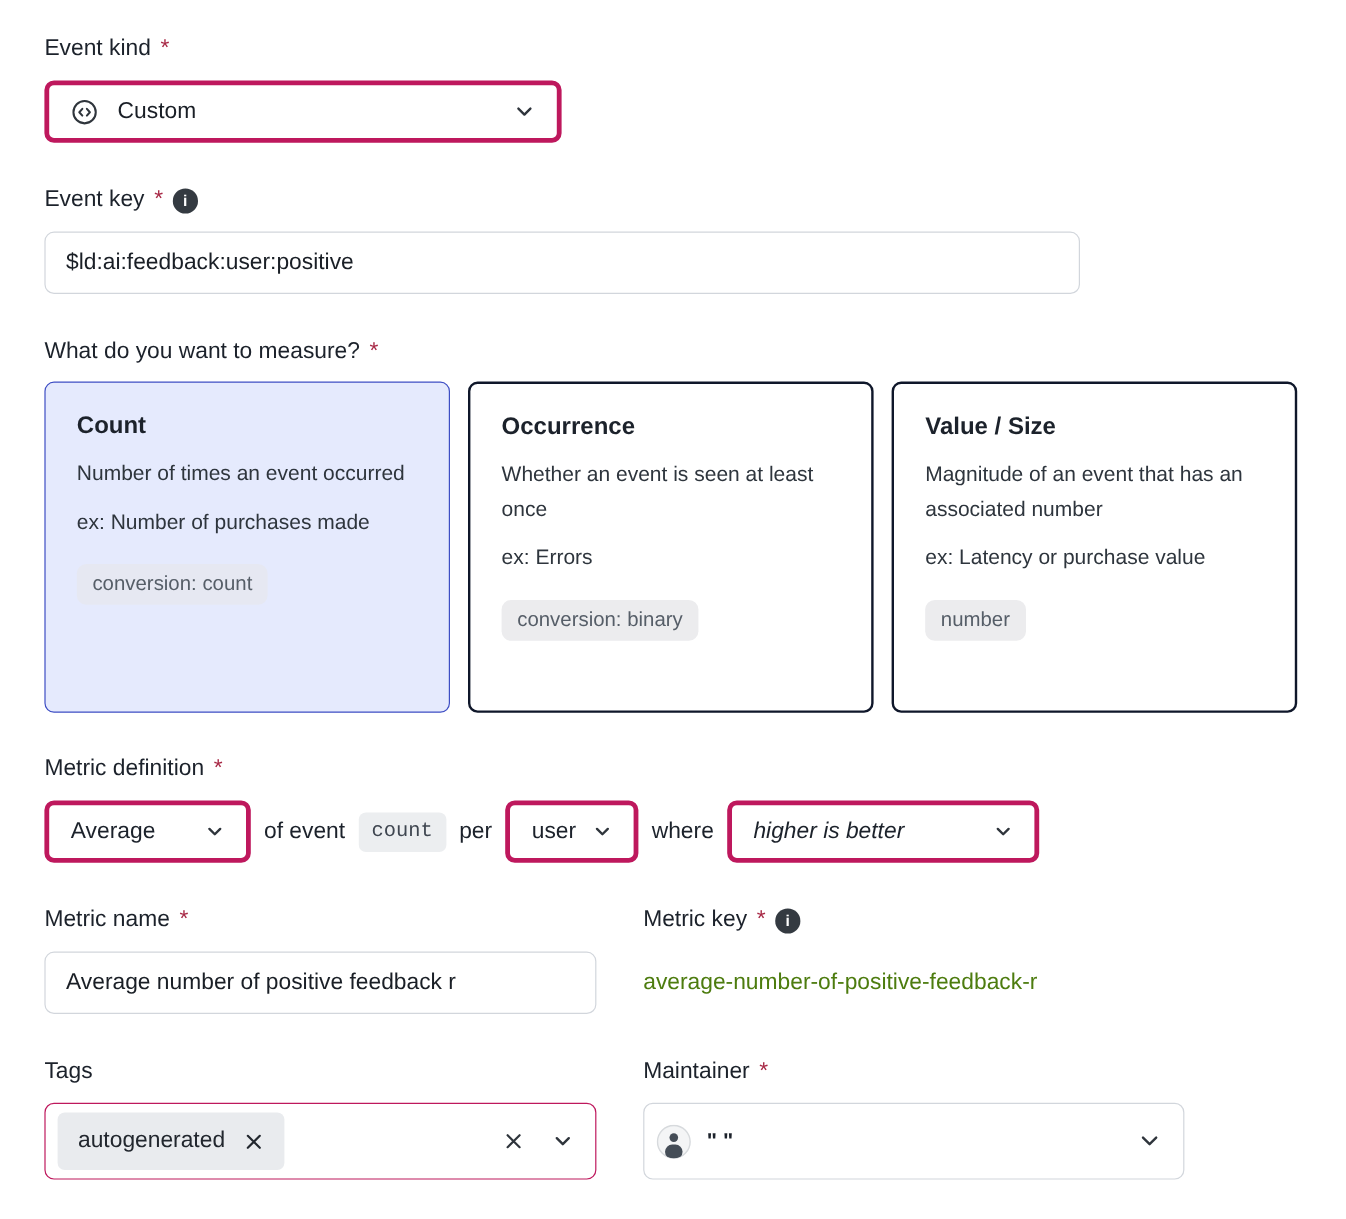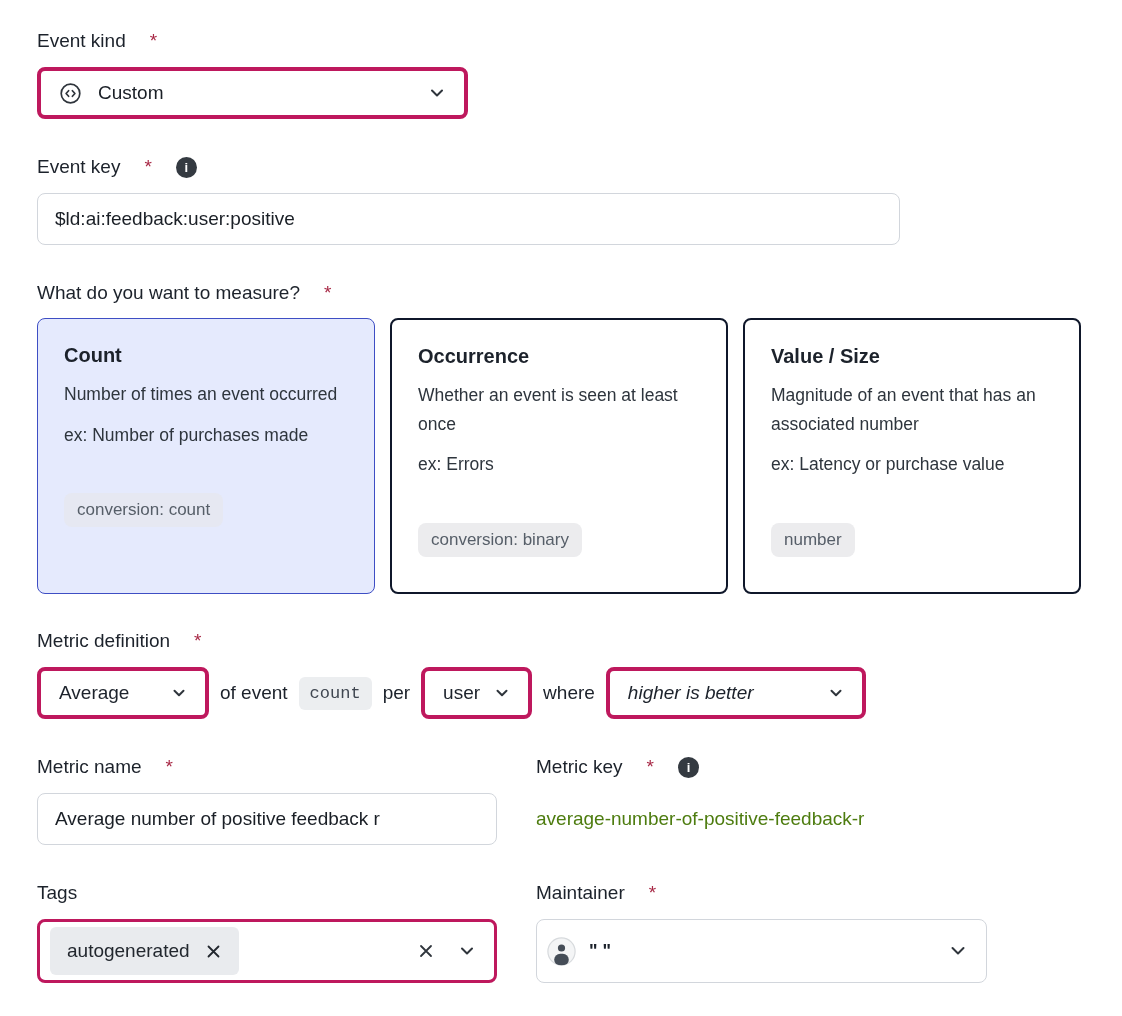"Event kind" .field-label { gap: 24px -> 8px }
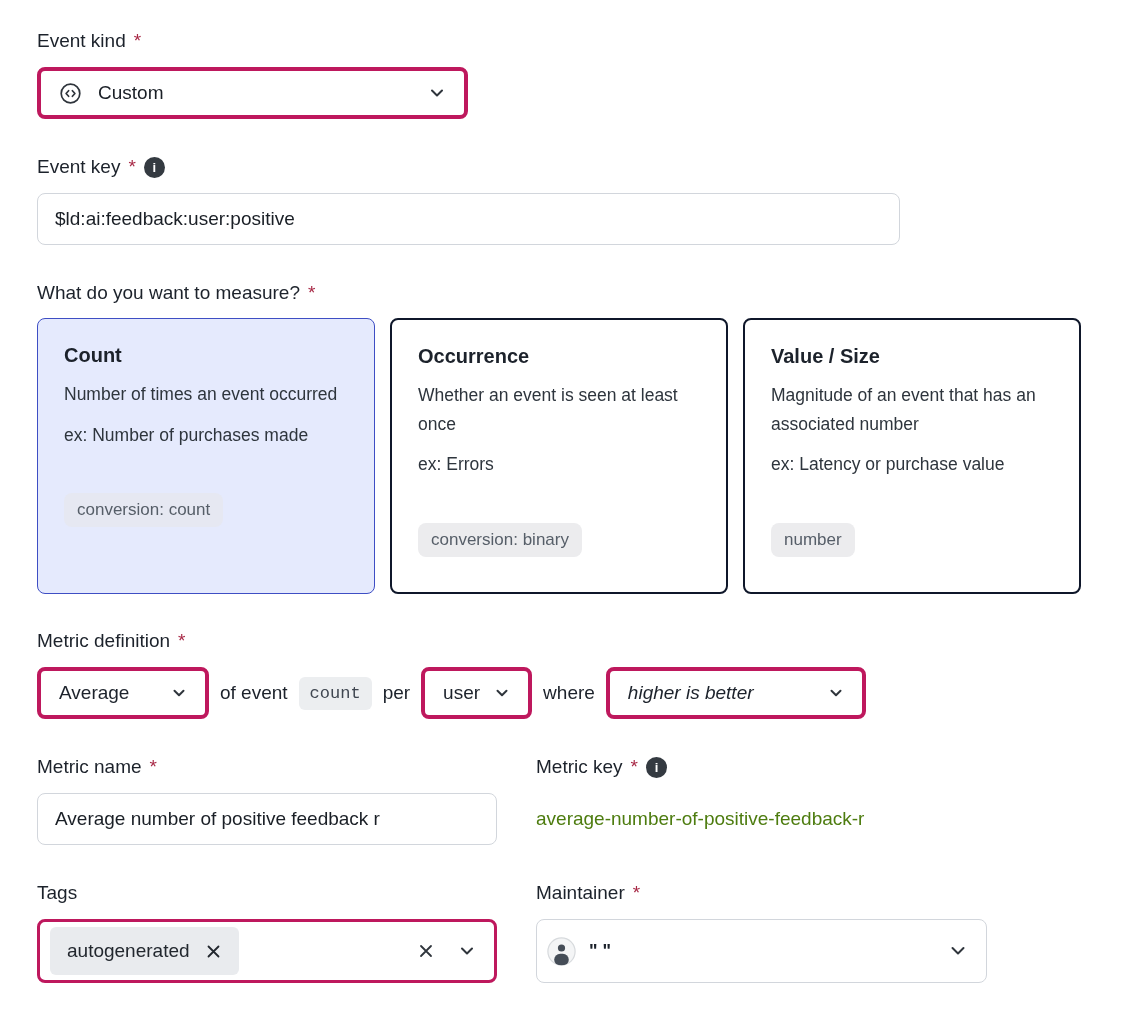"conversion: count" .card-badge { margin-top: 32px -> 9px }
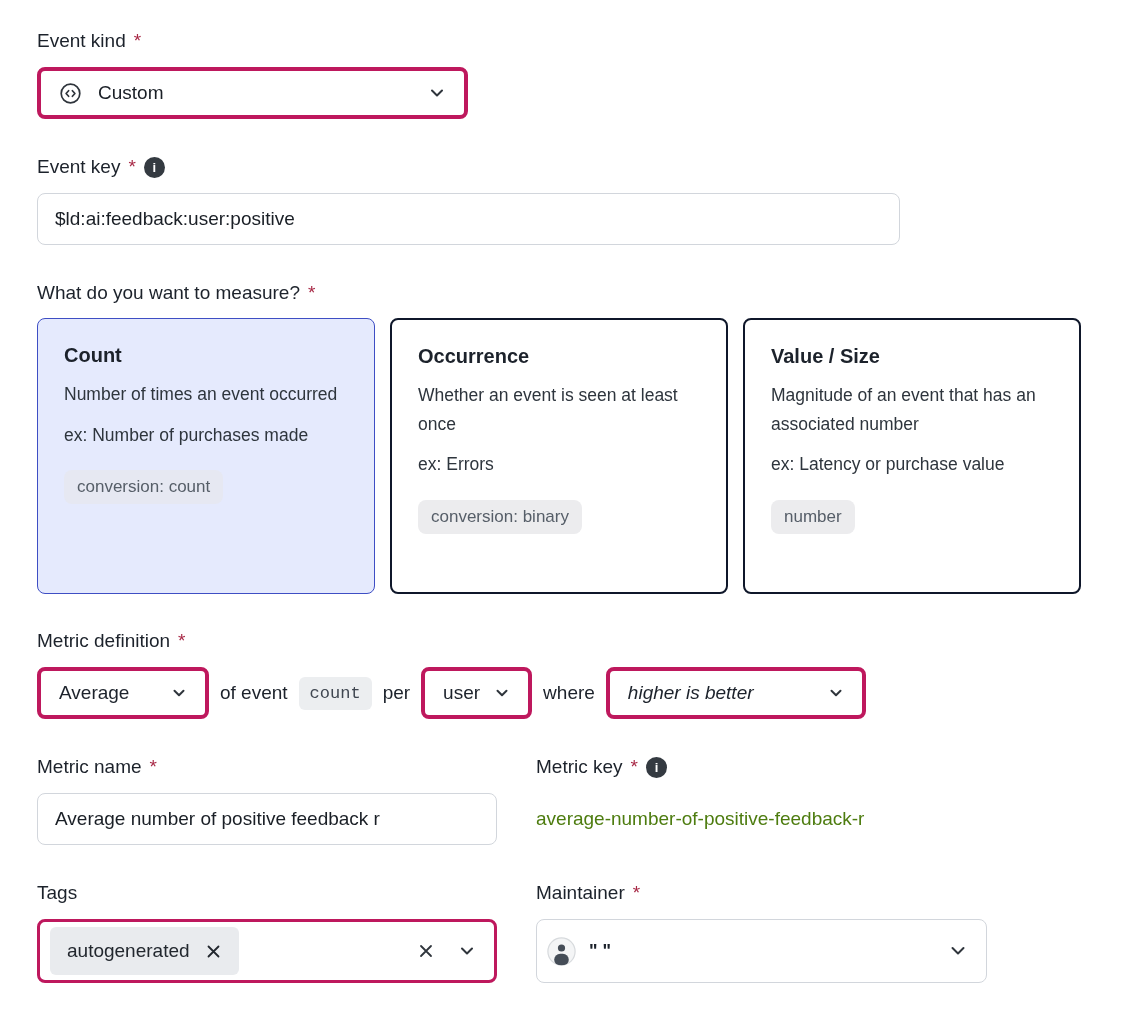"autogenerated" .multiselect { border: 3px solid #be185d -> 1px solid #be185d }
